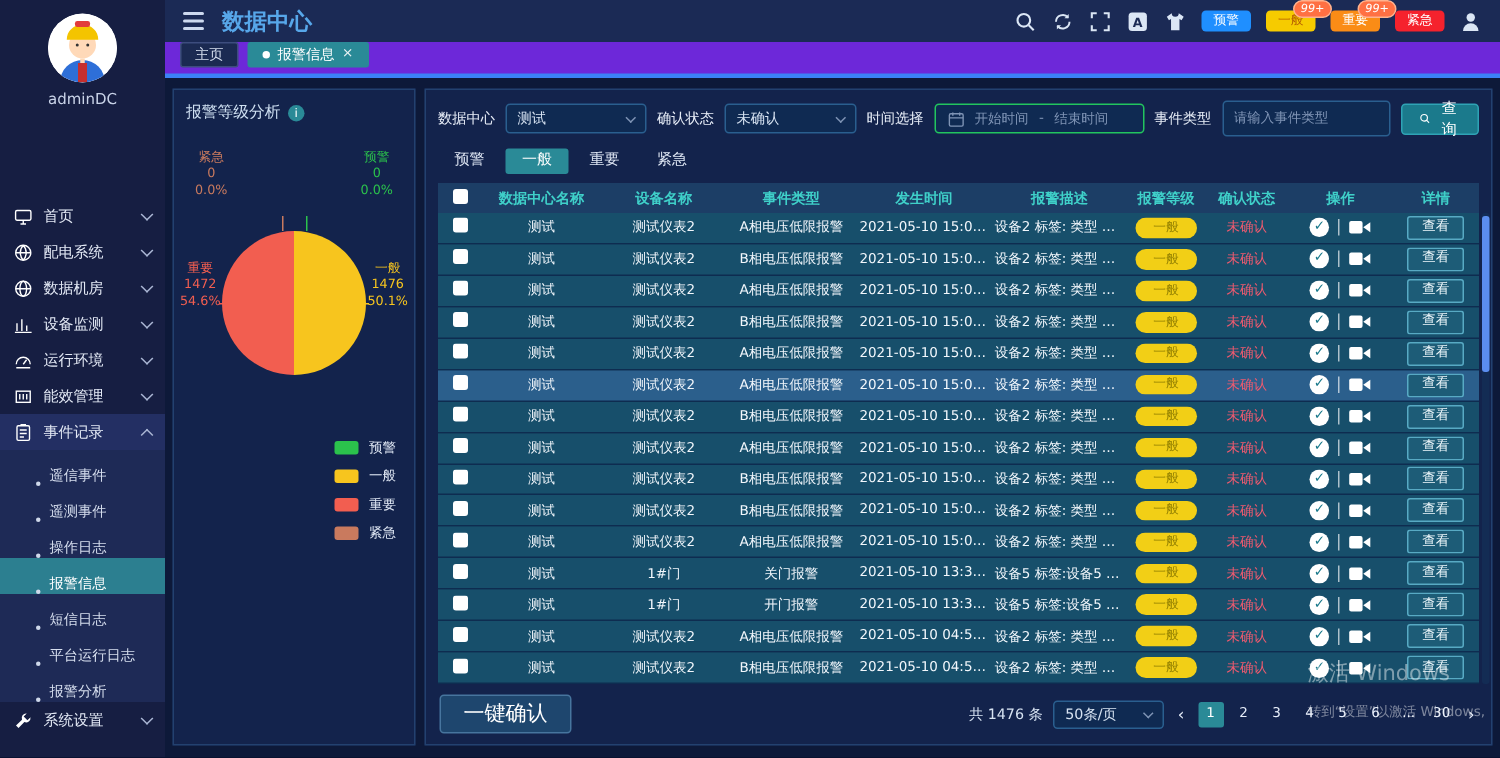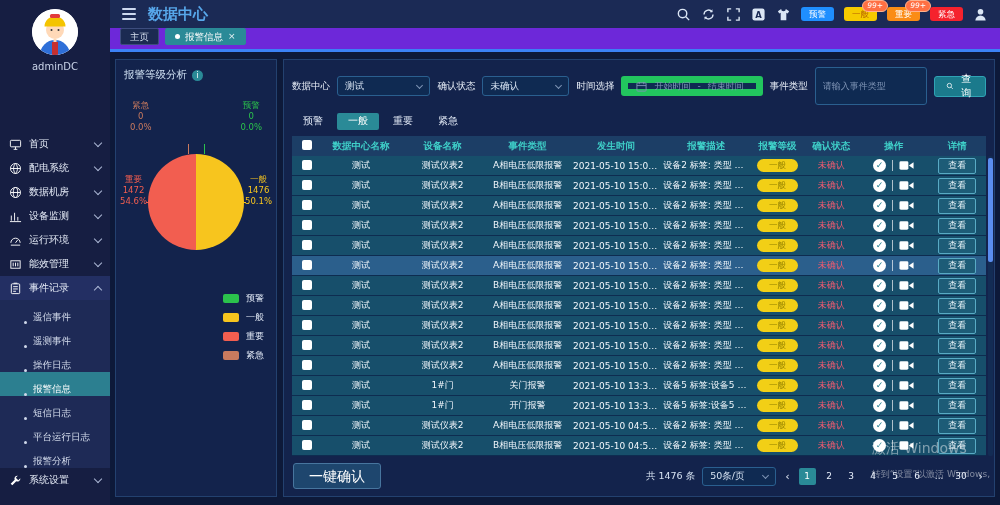"开始时间" .daterange { border: 7px solid #22c55e -> 1px solid #22c55e }
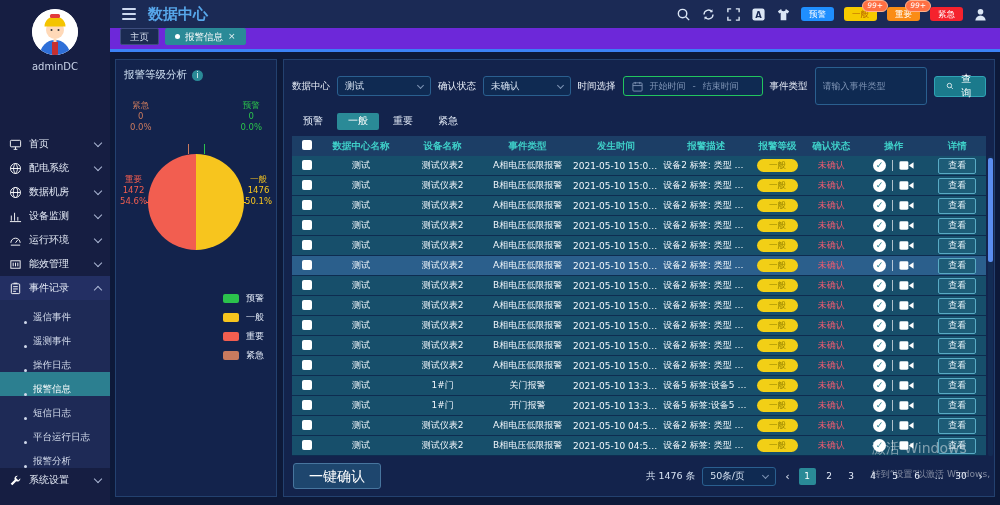"请输入事件类型" .type-input { height: 38px -> 24px }
